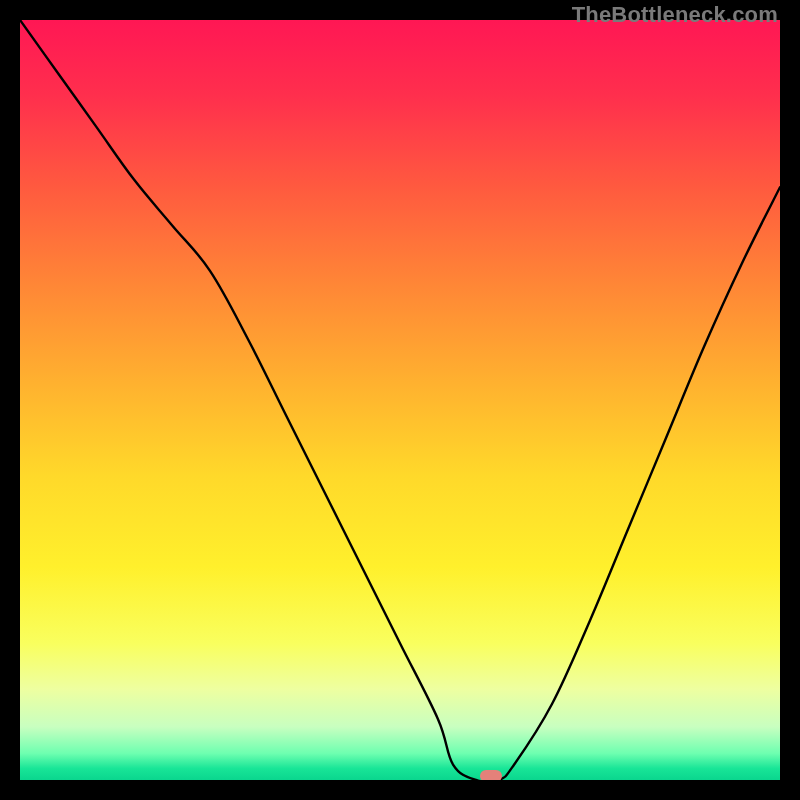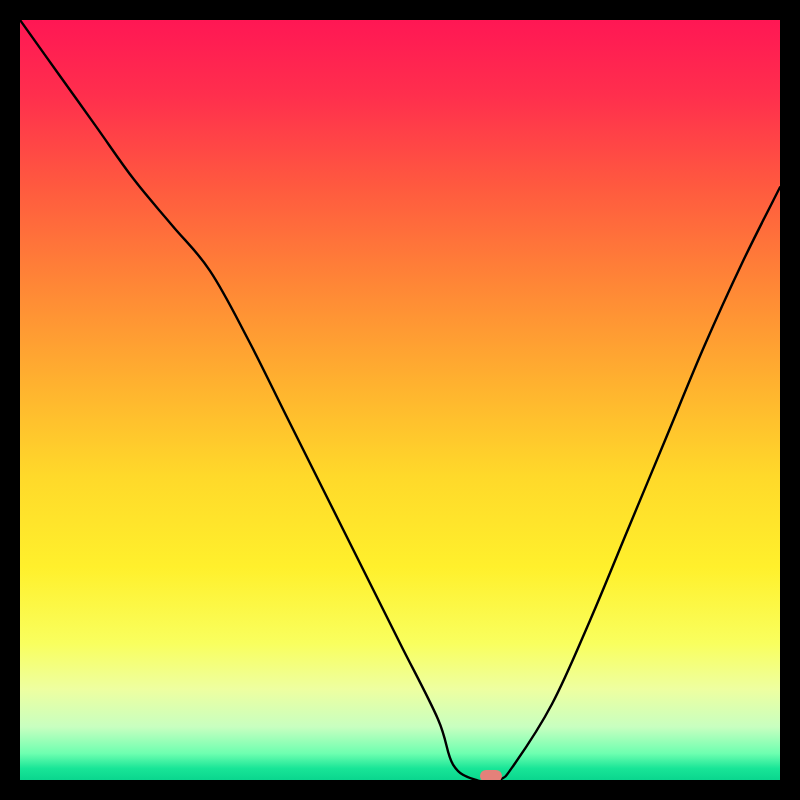"TheBottleneck.com" div.watermark { html: none -> <div>TheBottleneck.com</div> }
